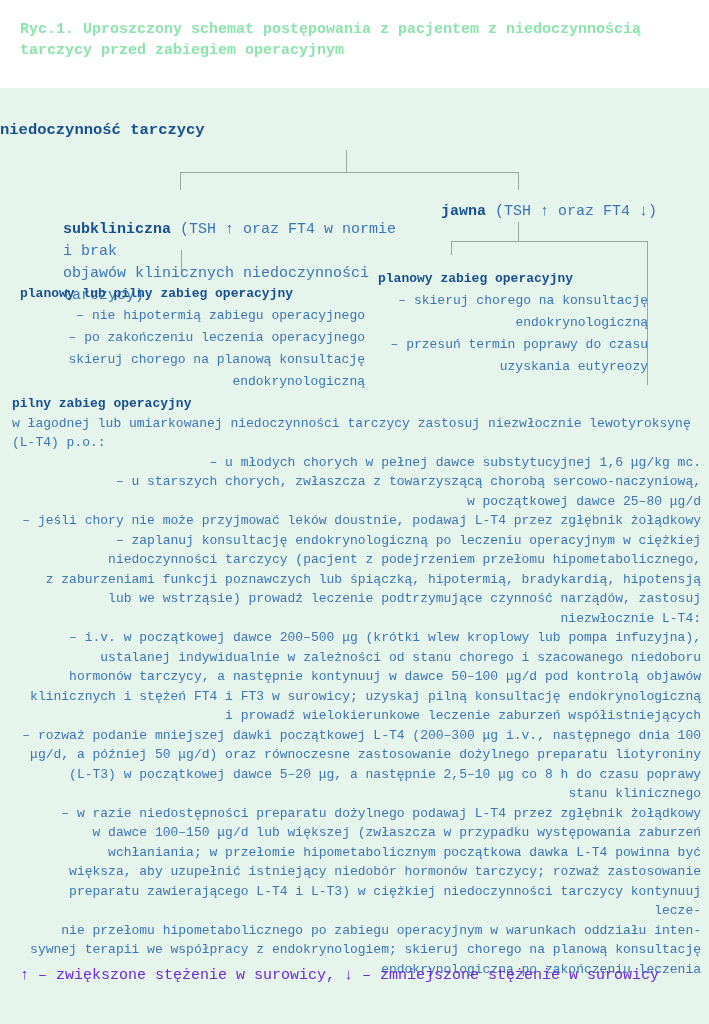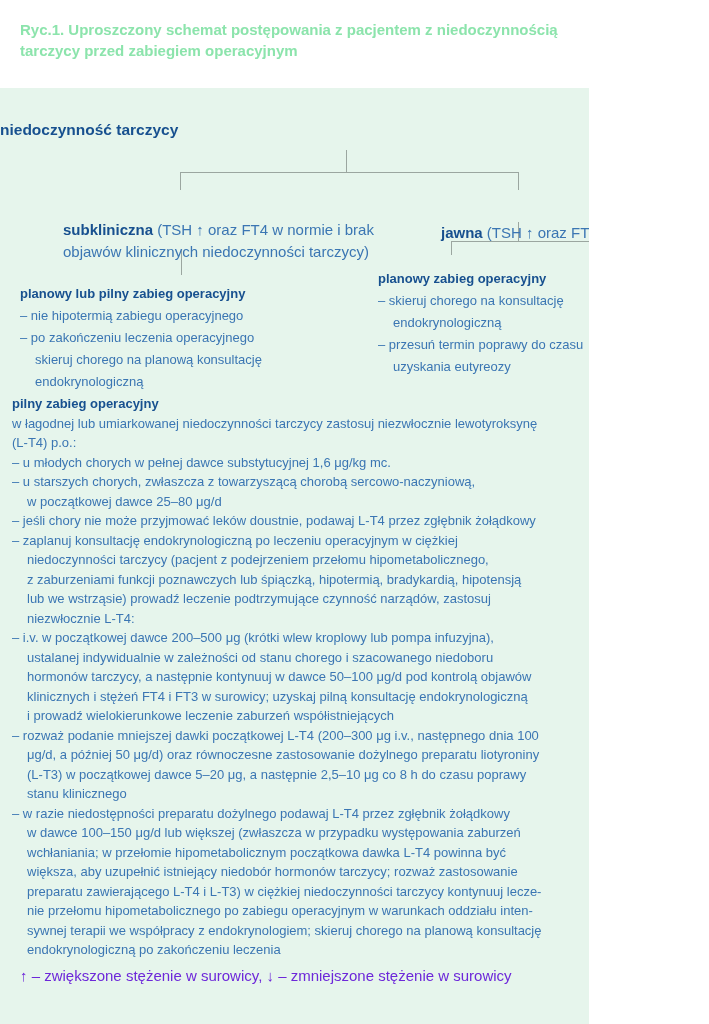"Ryc.1. Uproszczony schemat postępowania" .page { font-family: Liberation Sans, sans-serif -> Liberation Mono, monospace; width: 589px -> 709px }
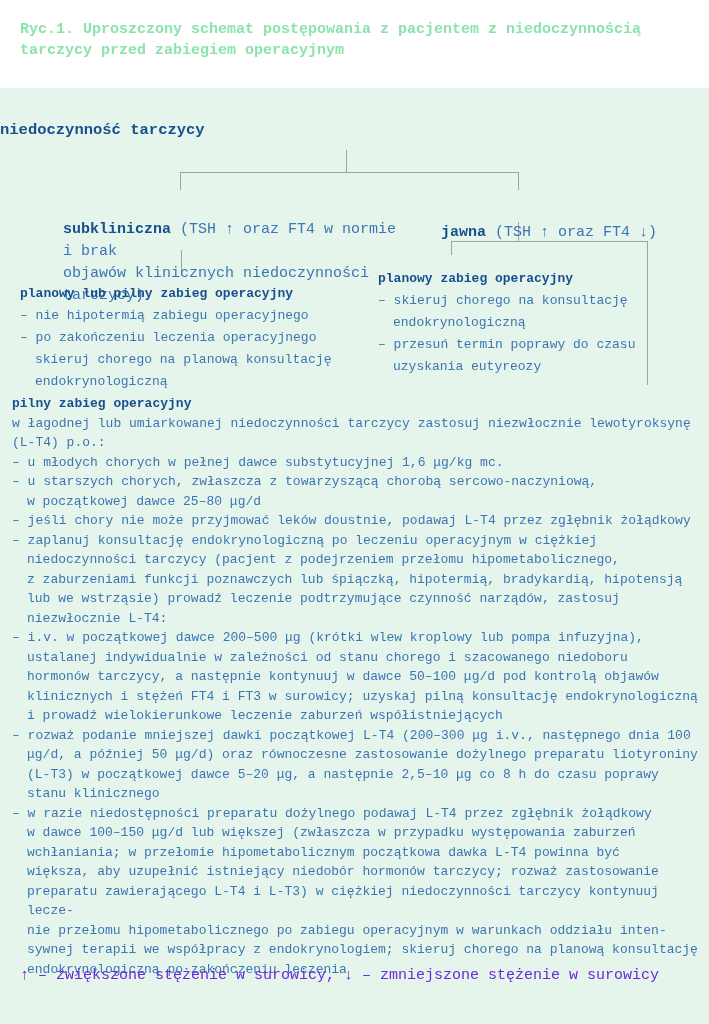"jawna (TSH ↑ oraz FT4" div.branch { top: 200px -> 179px }
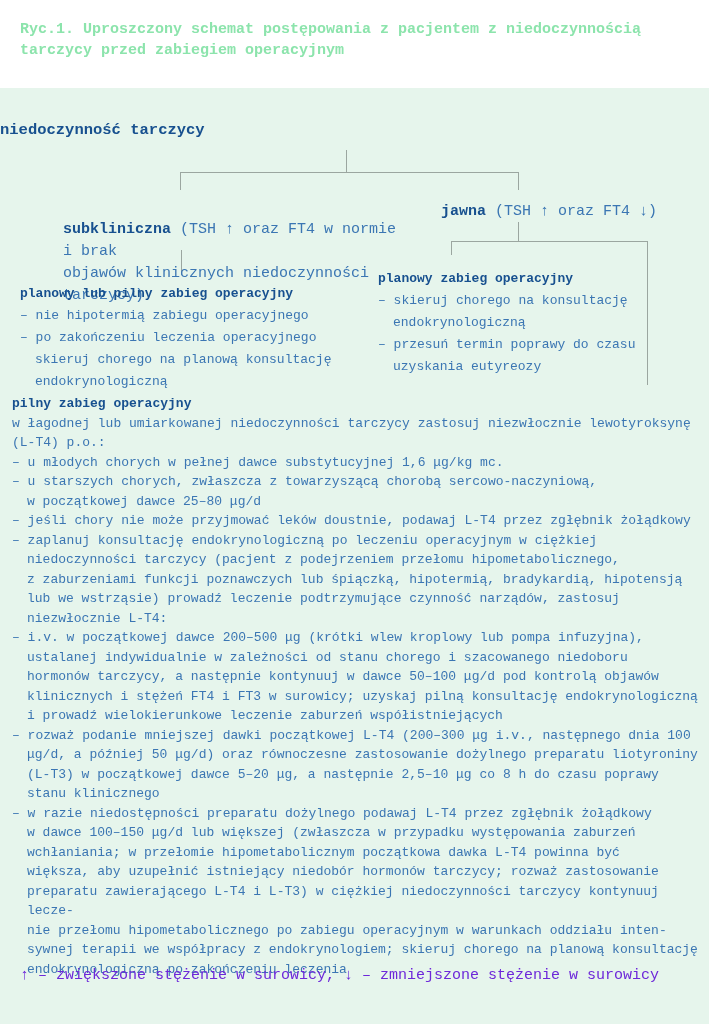"– skieruj chorego na konsultację" .li { text-align: none -> right }
